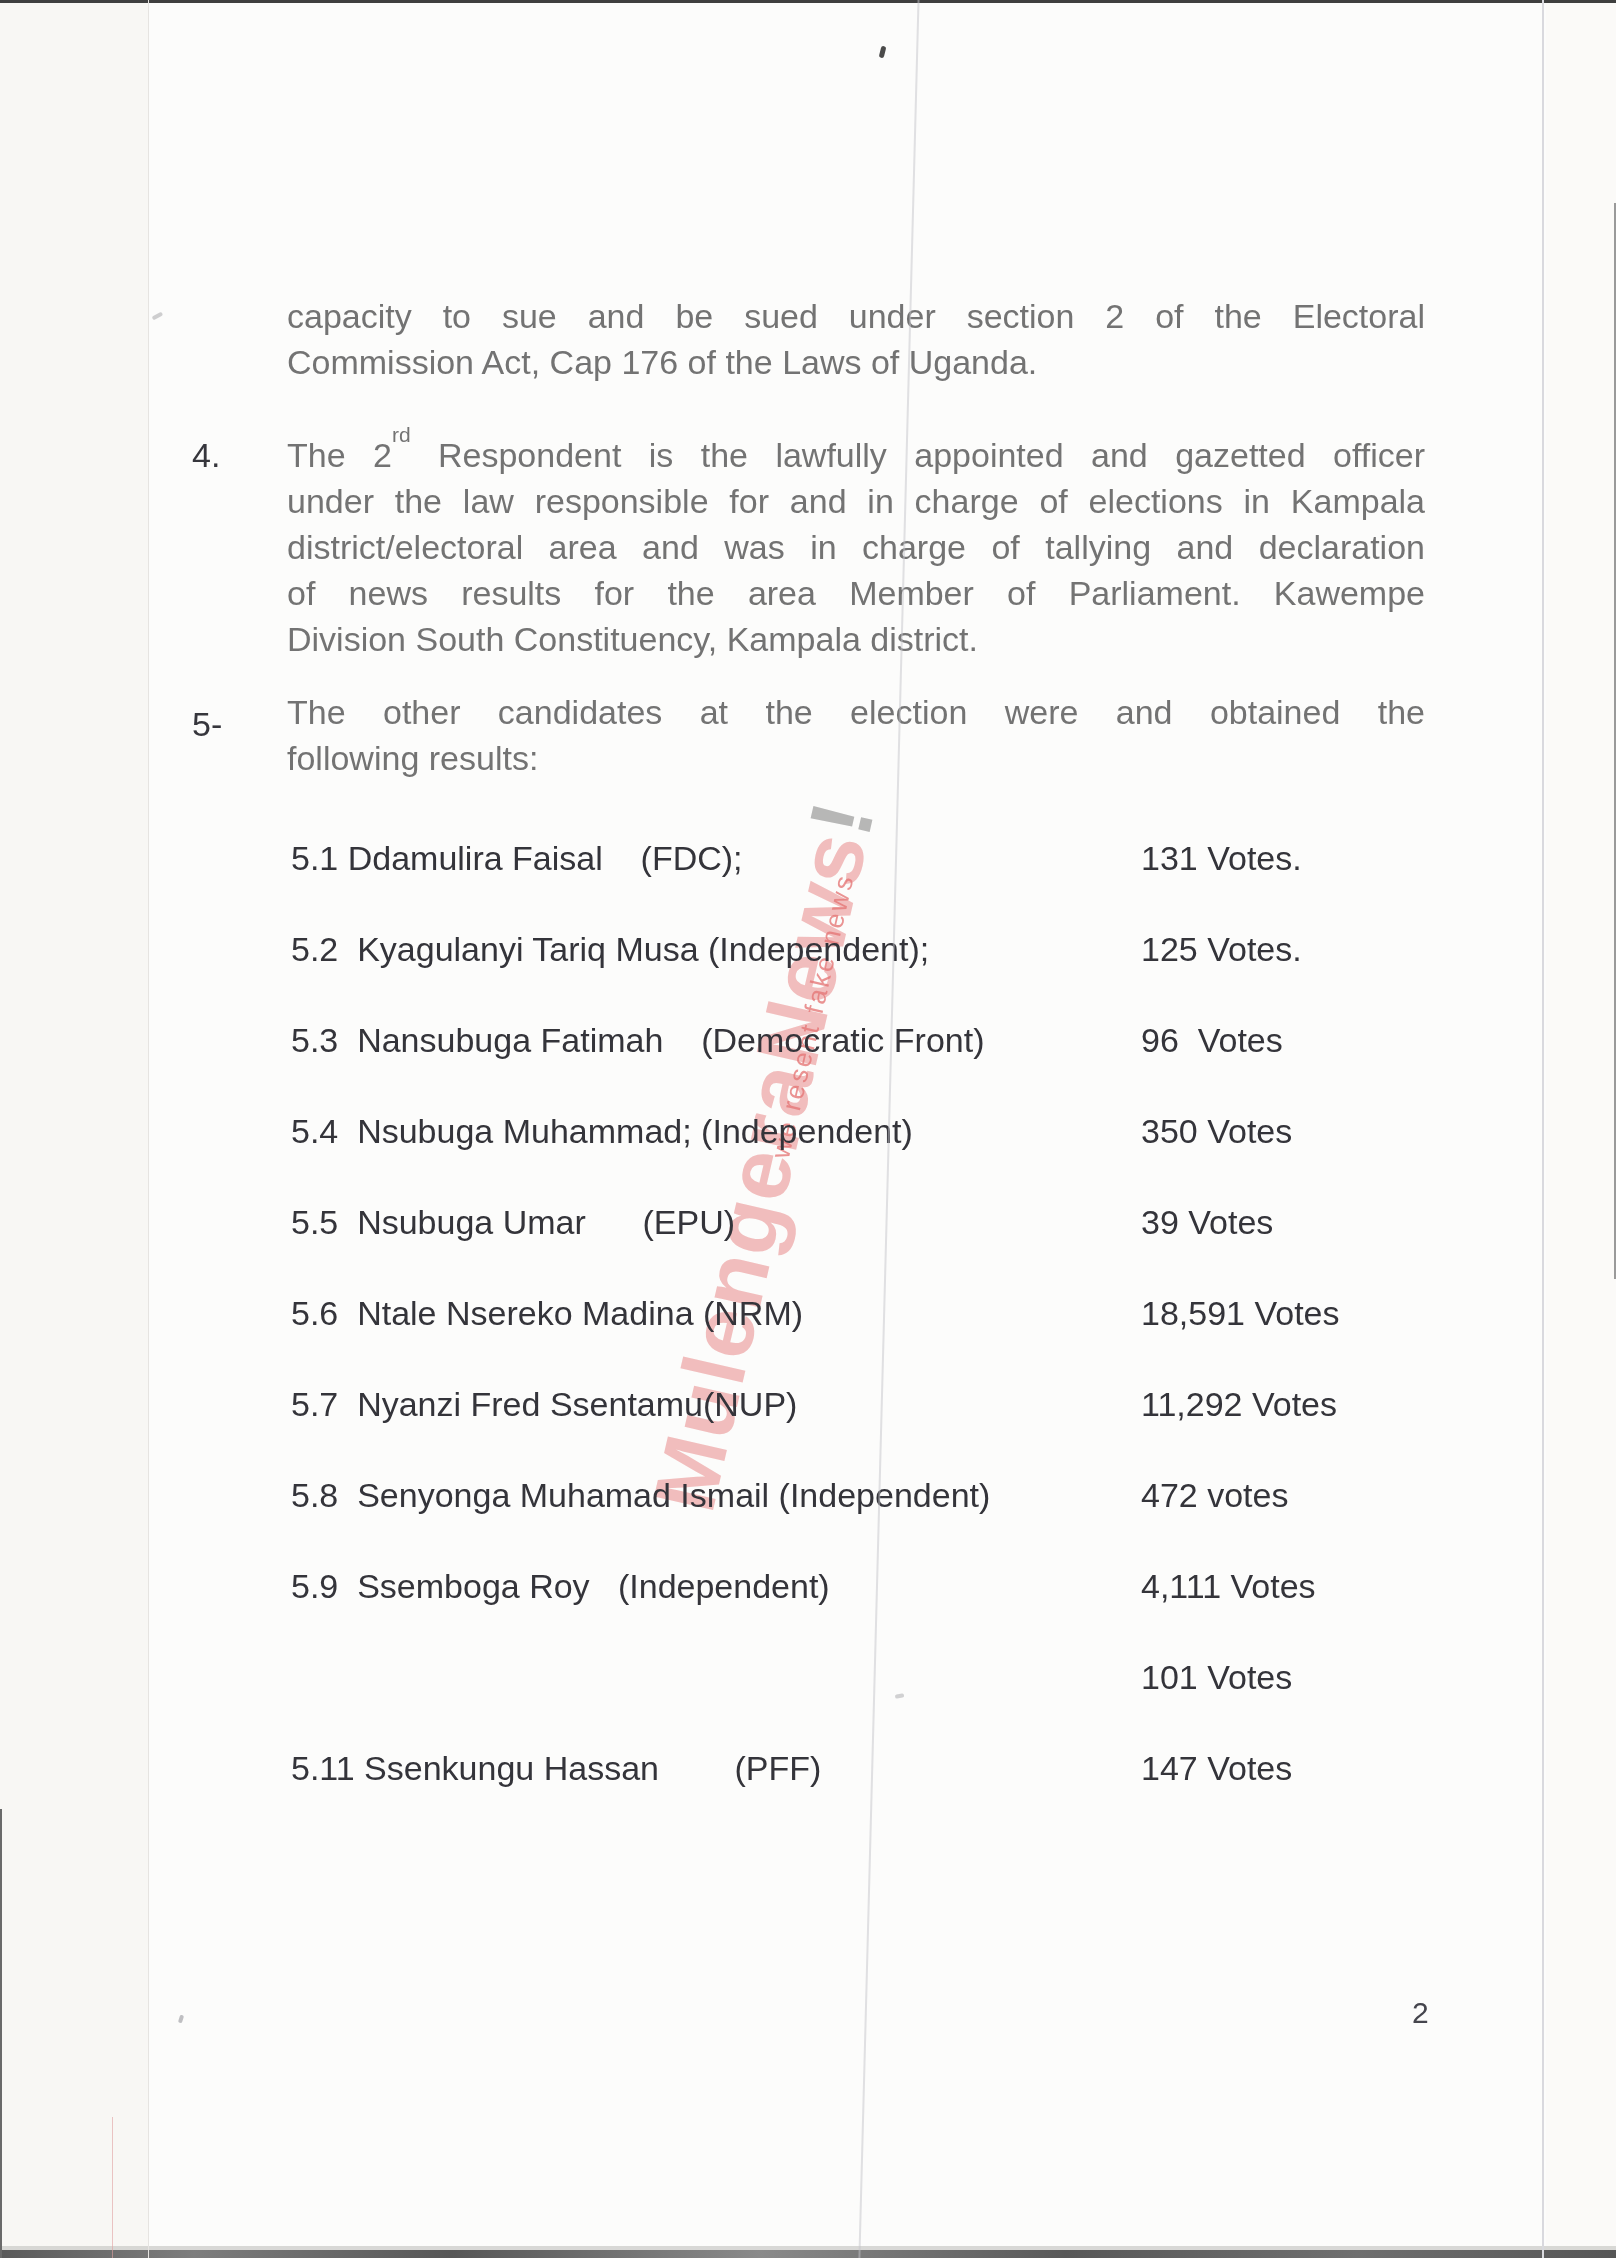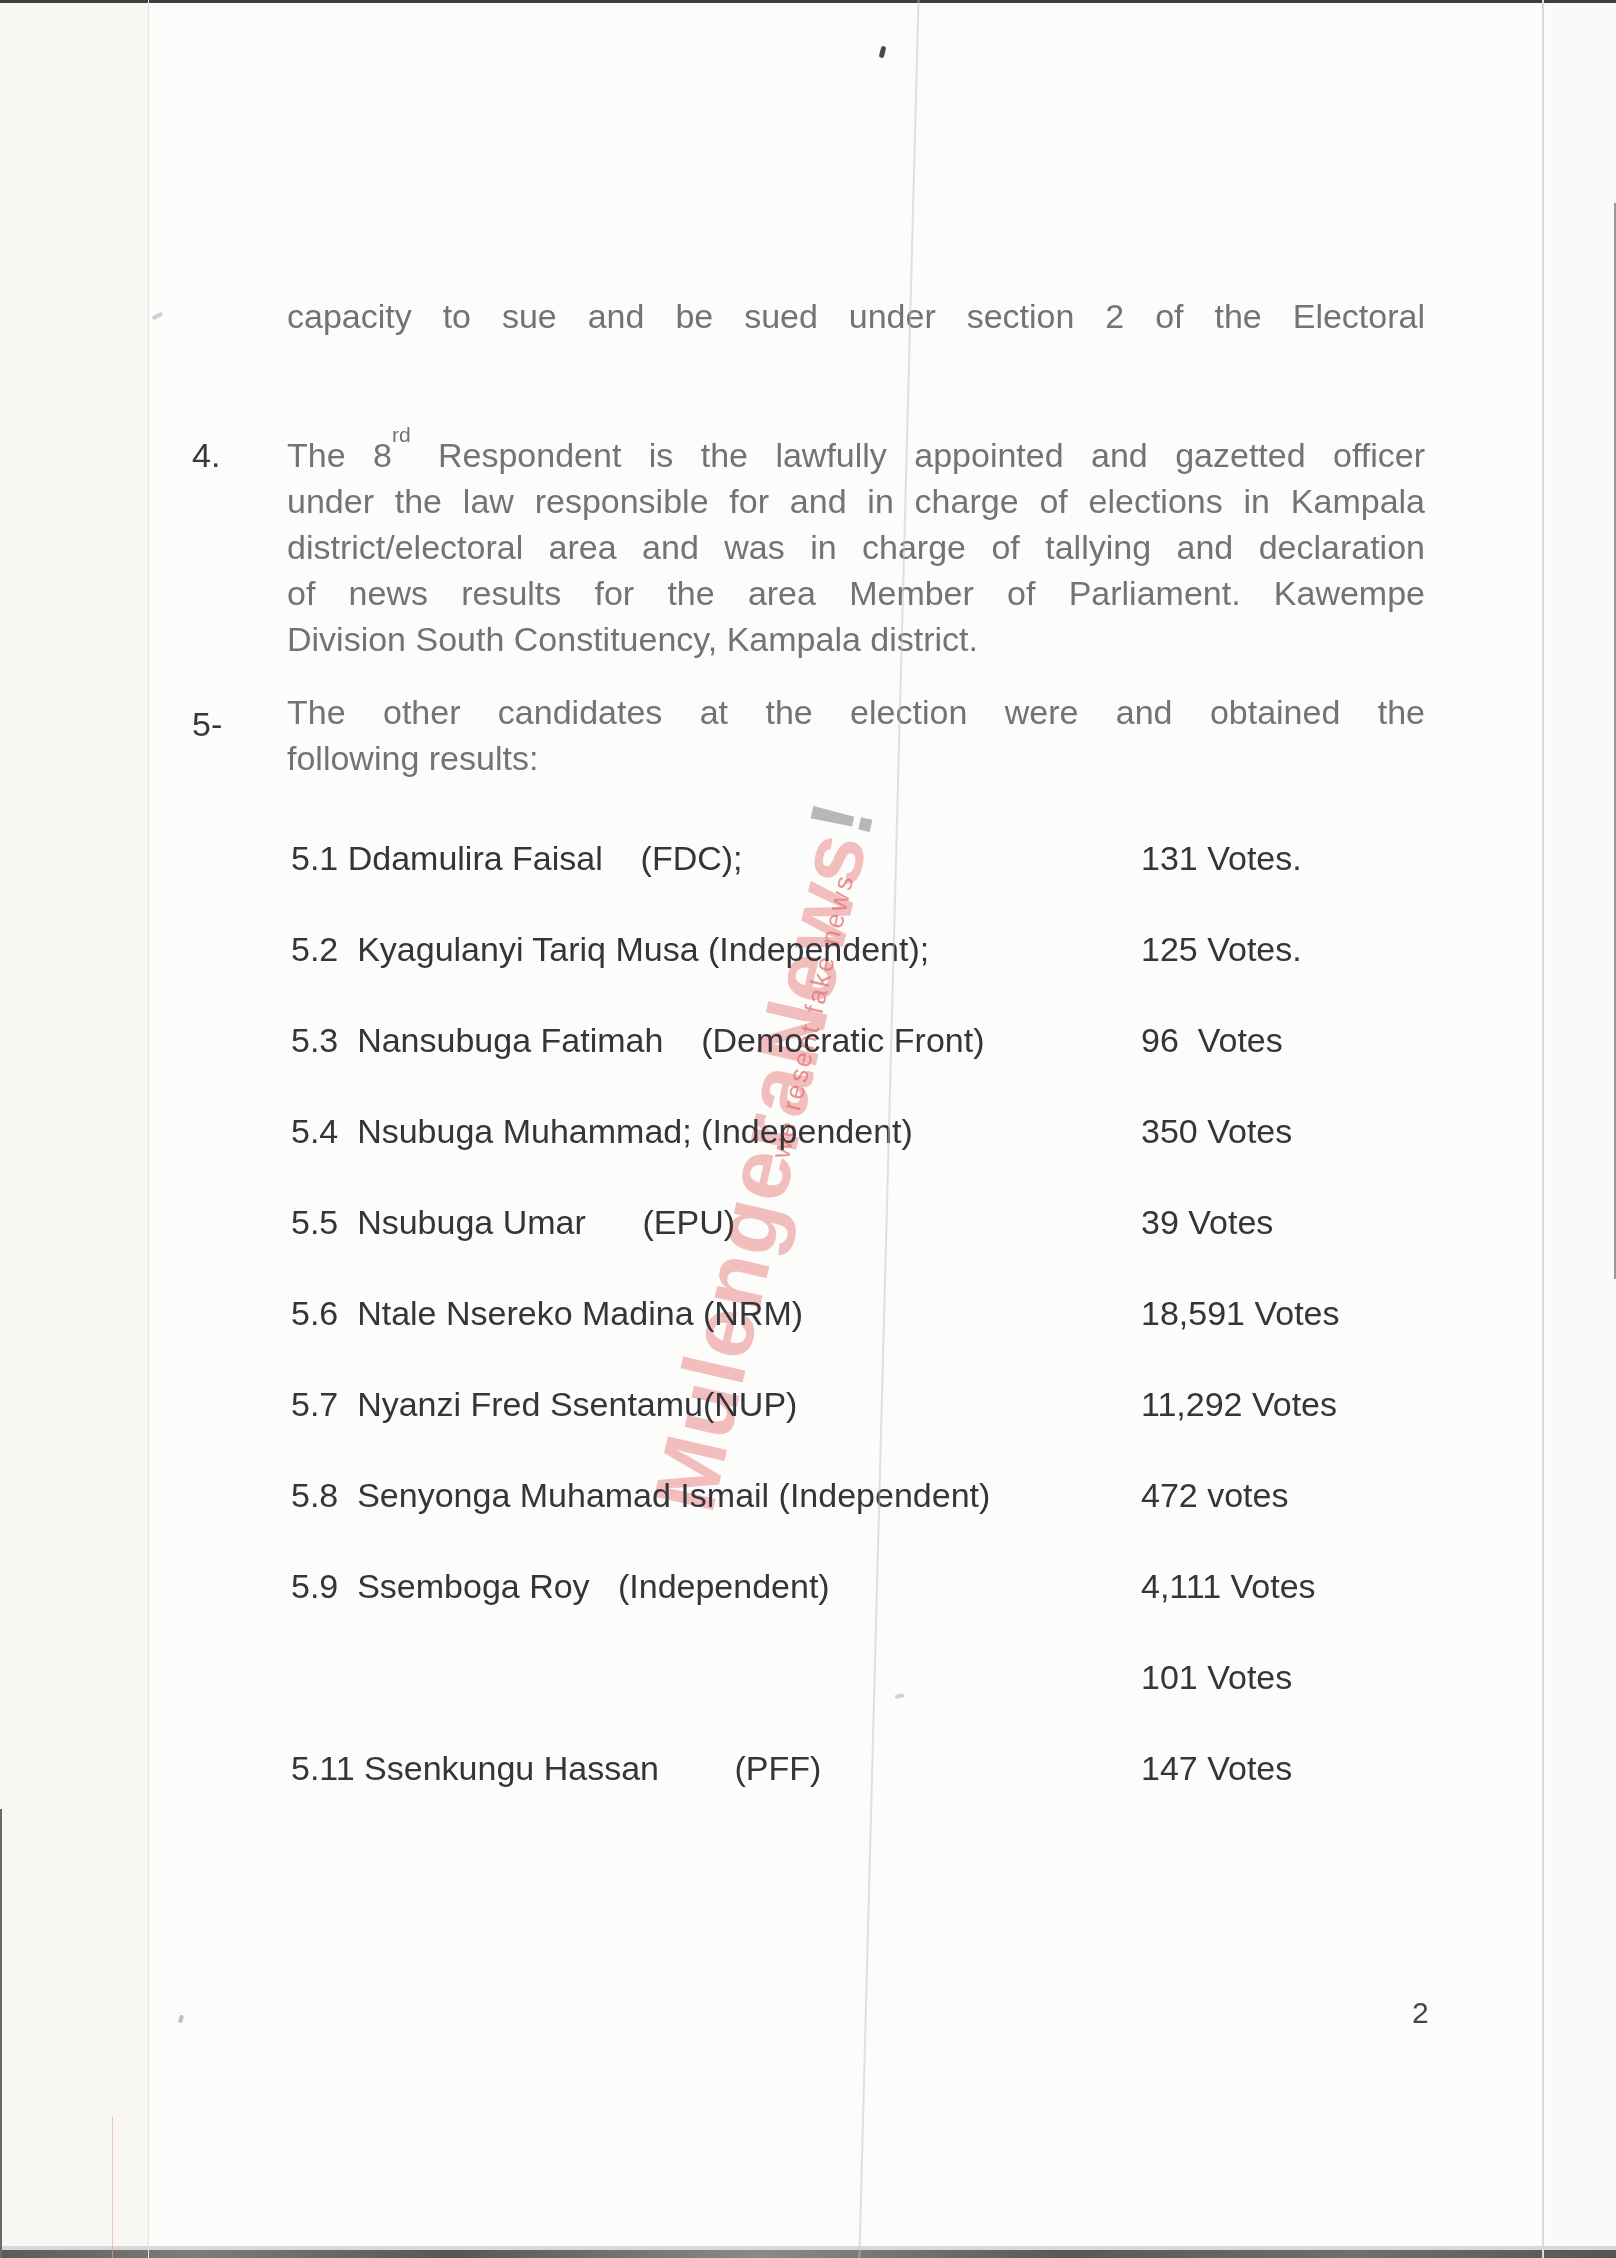"Commission Act, Cap 176 of" div.lline { html: none -> <div>Commission Act, Cap 176 of the Laws of Uganda.</div> }
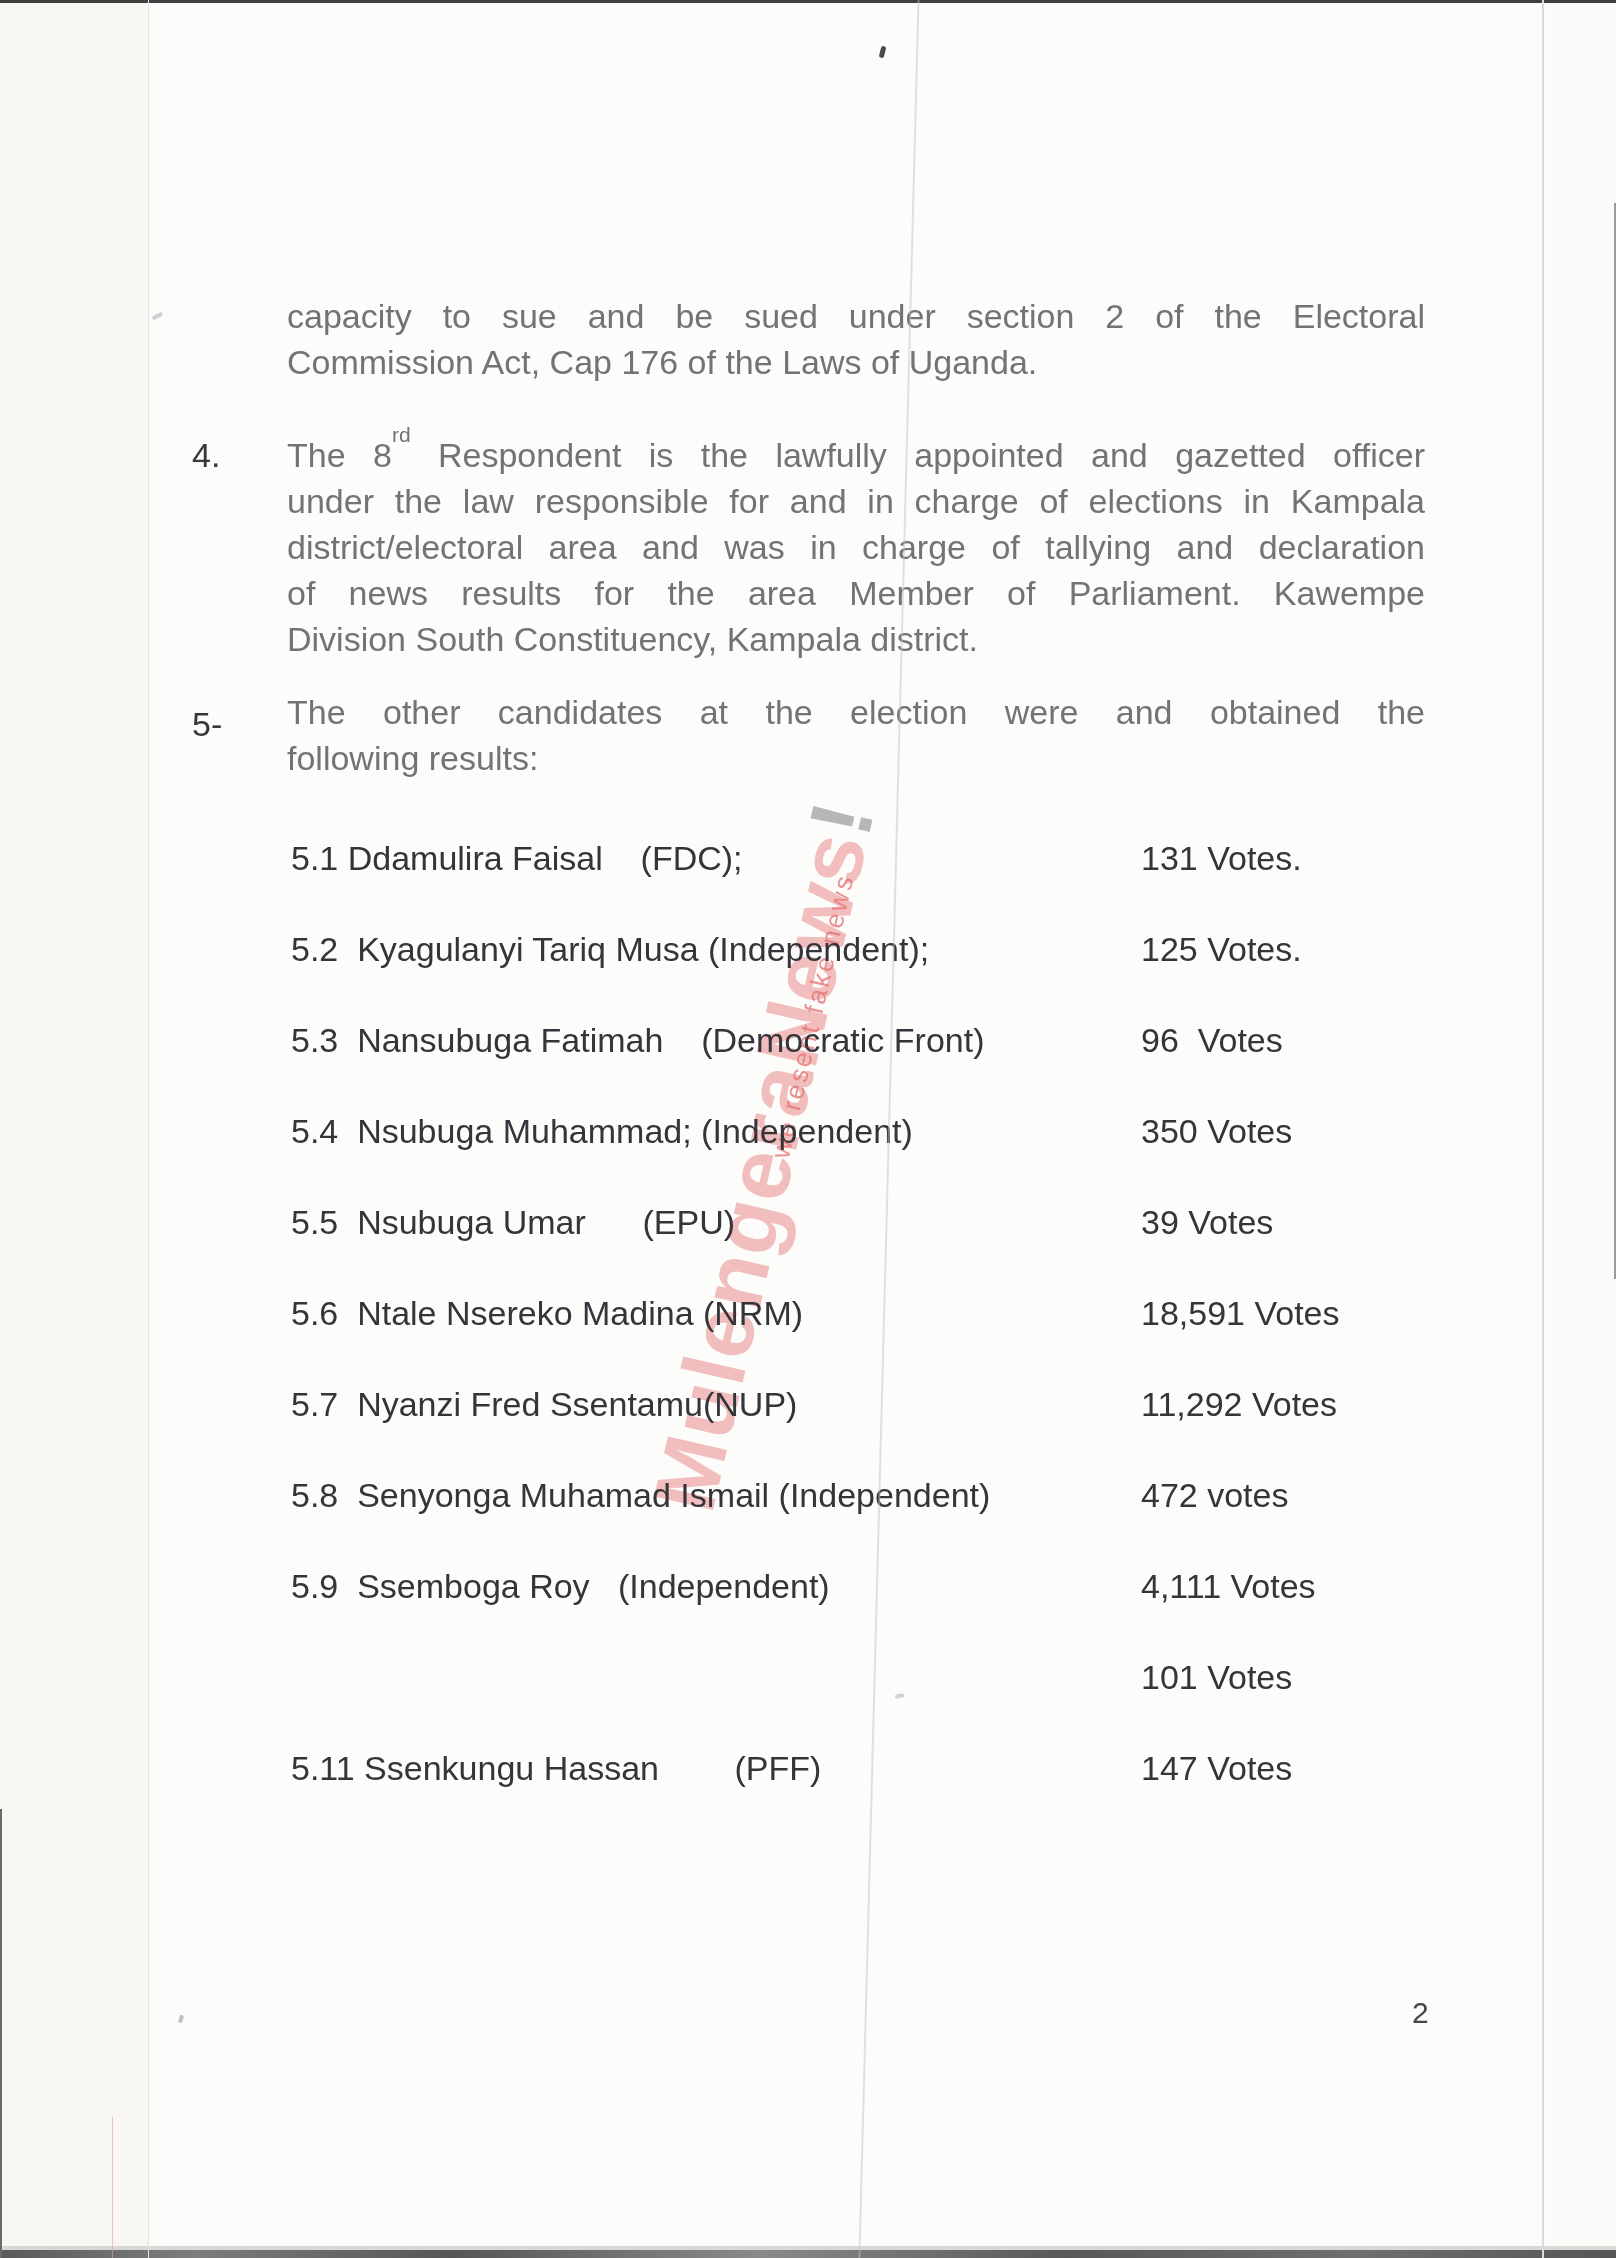"The 8" span { text: 8 -> 2 }
